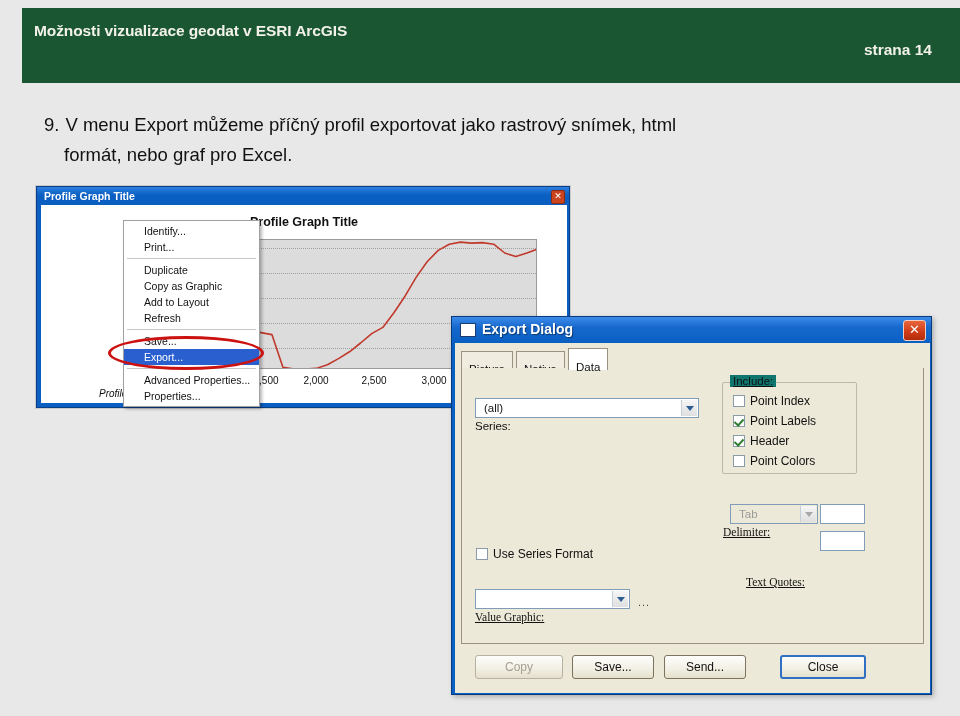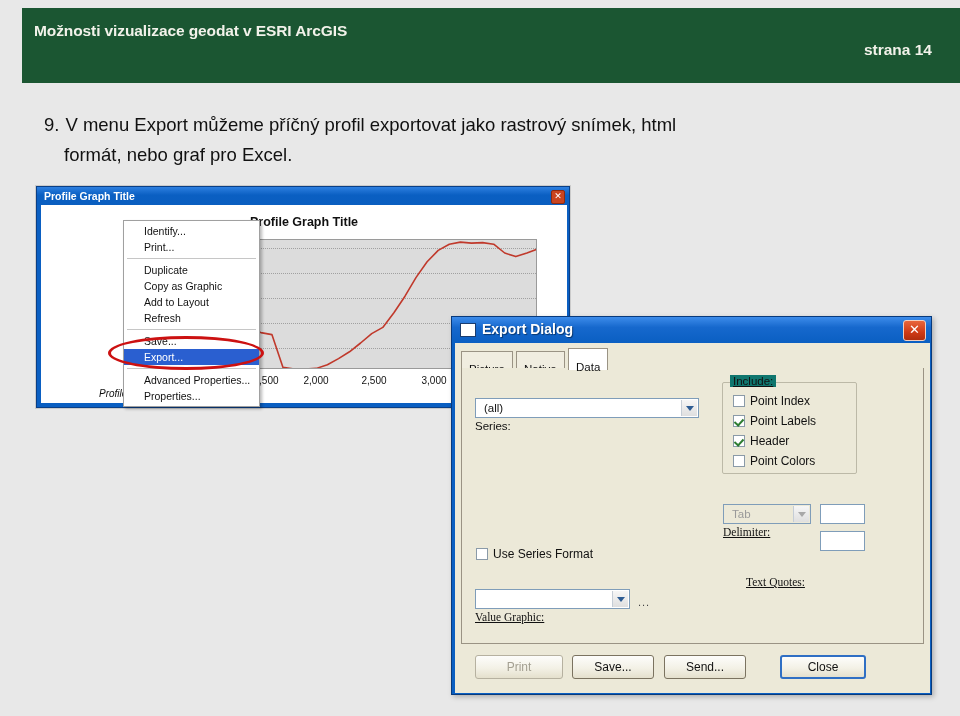"Tab" div.combo { left: 261px -> 268px }
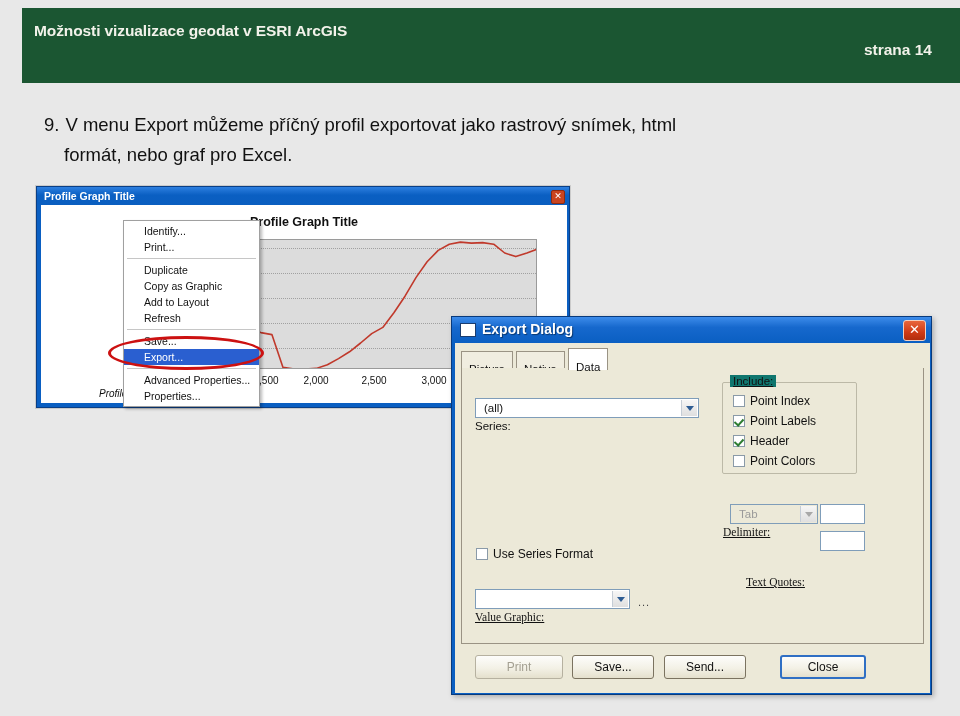"Print" div.xp-btn { text: Print -> Copy }
